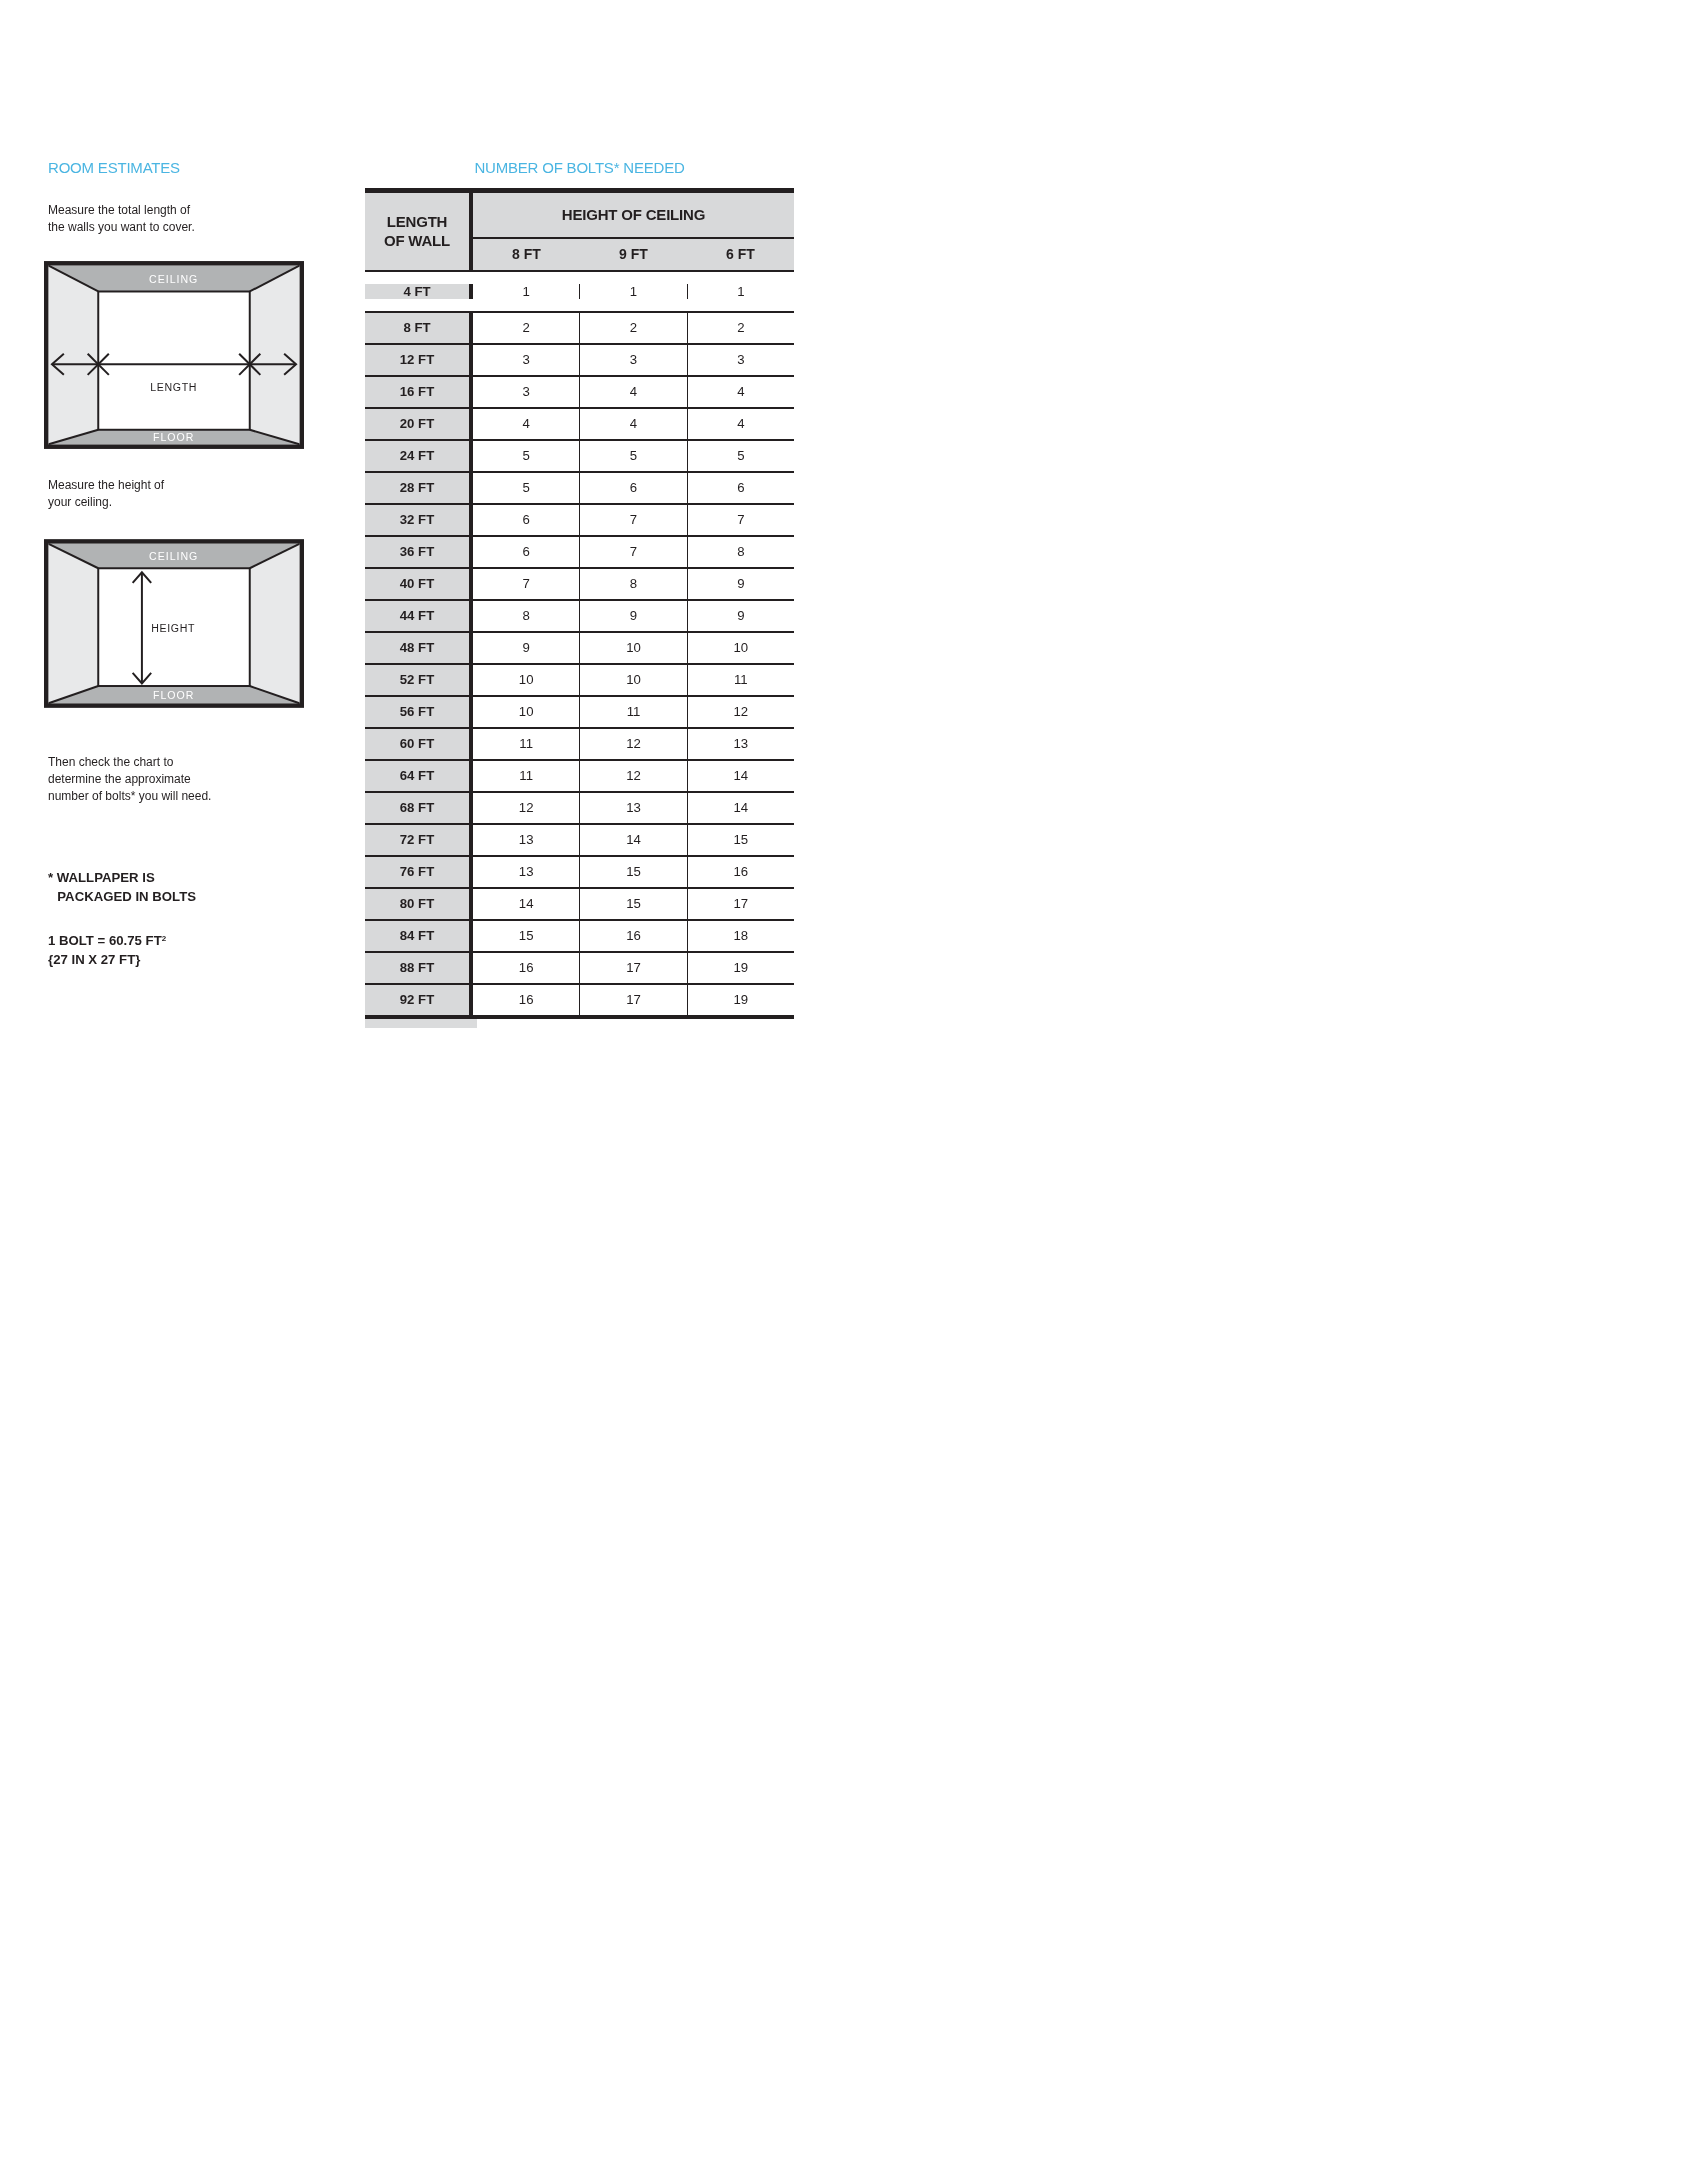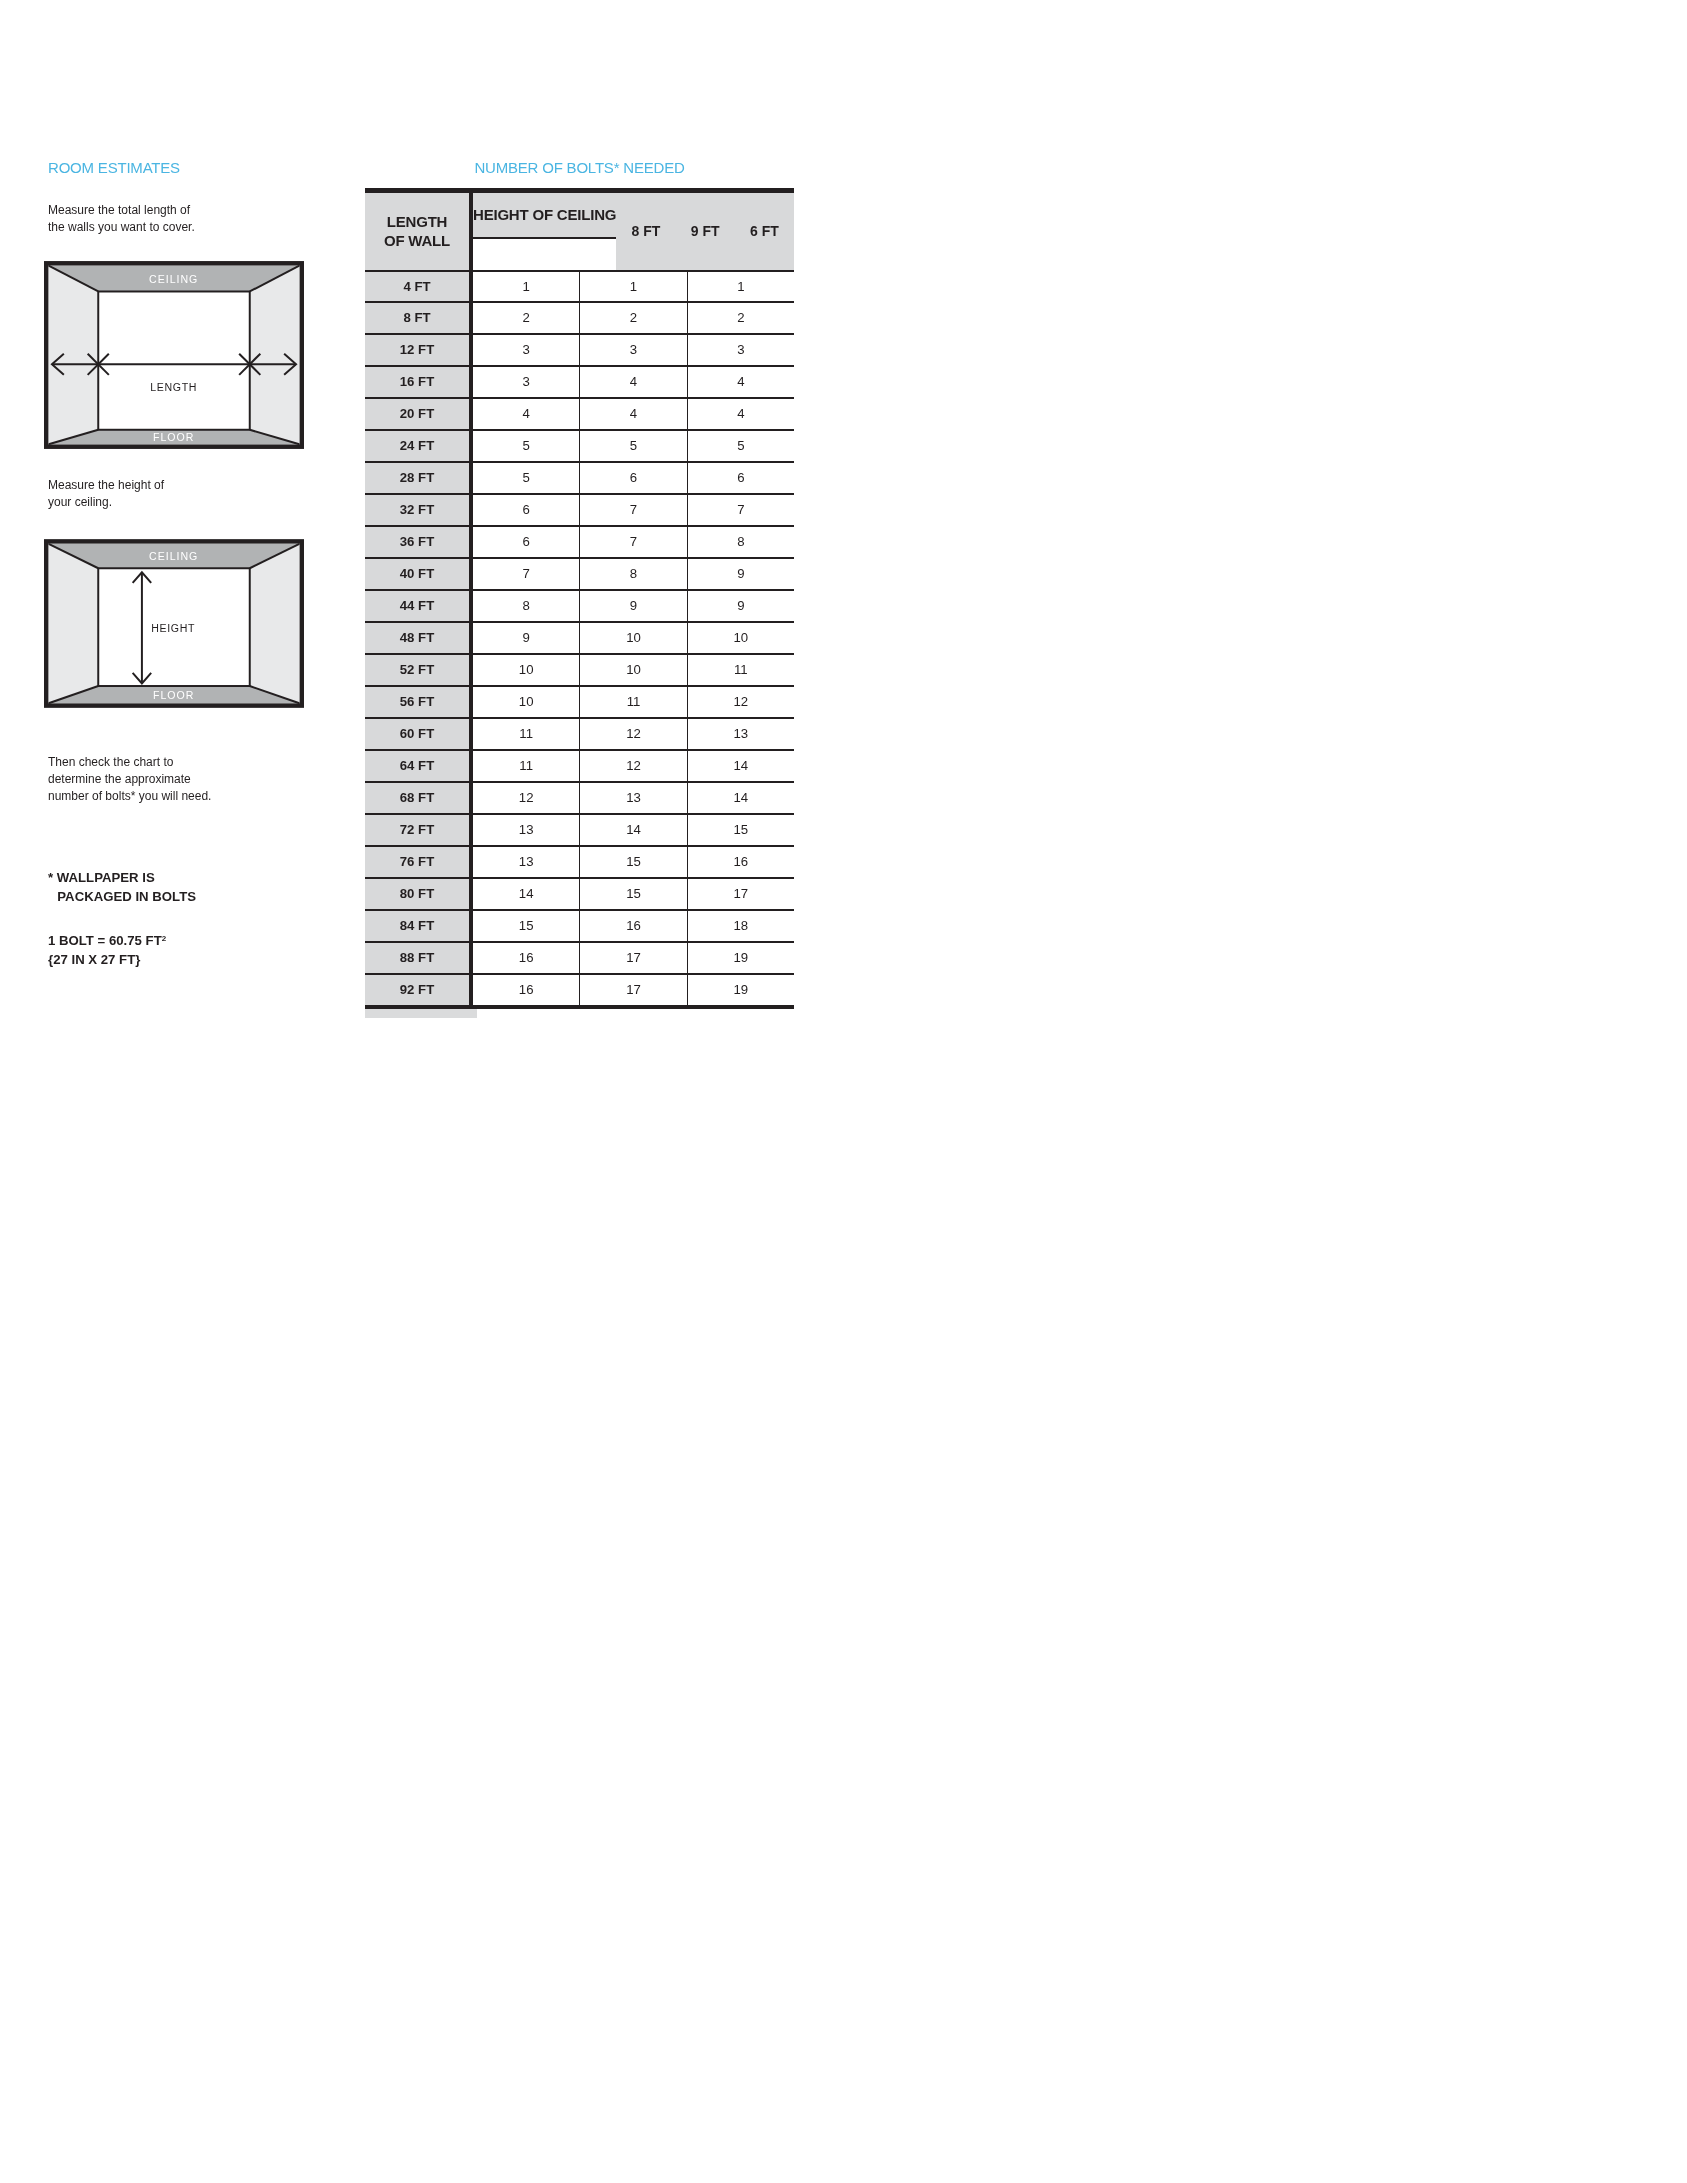"HEIGHT OF CEILING" .t-header-right { flex-direction: row -> column }
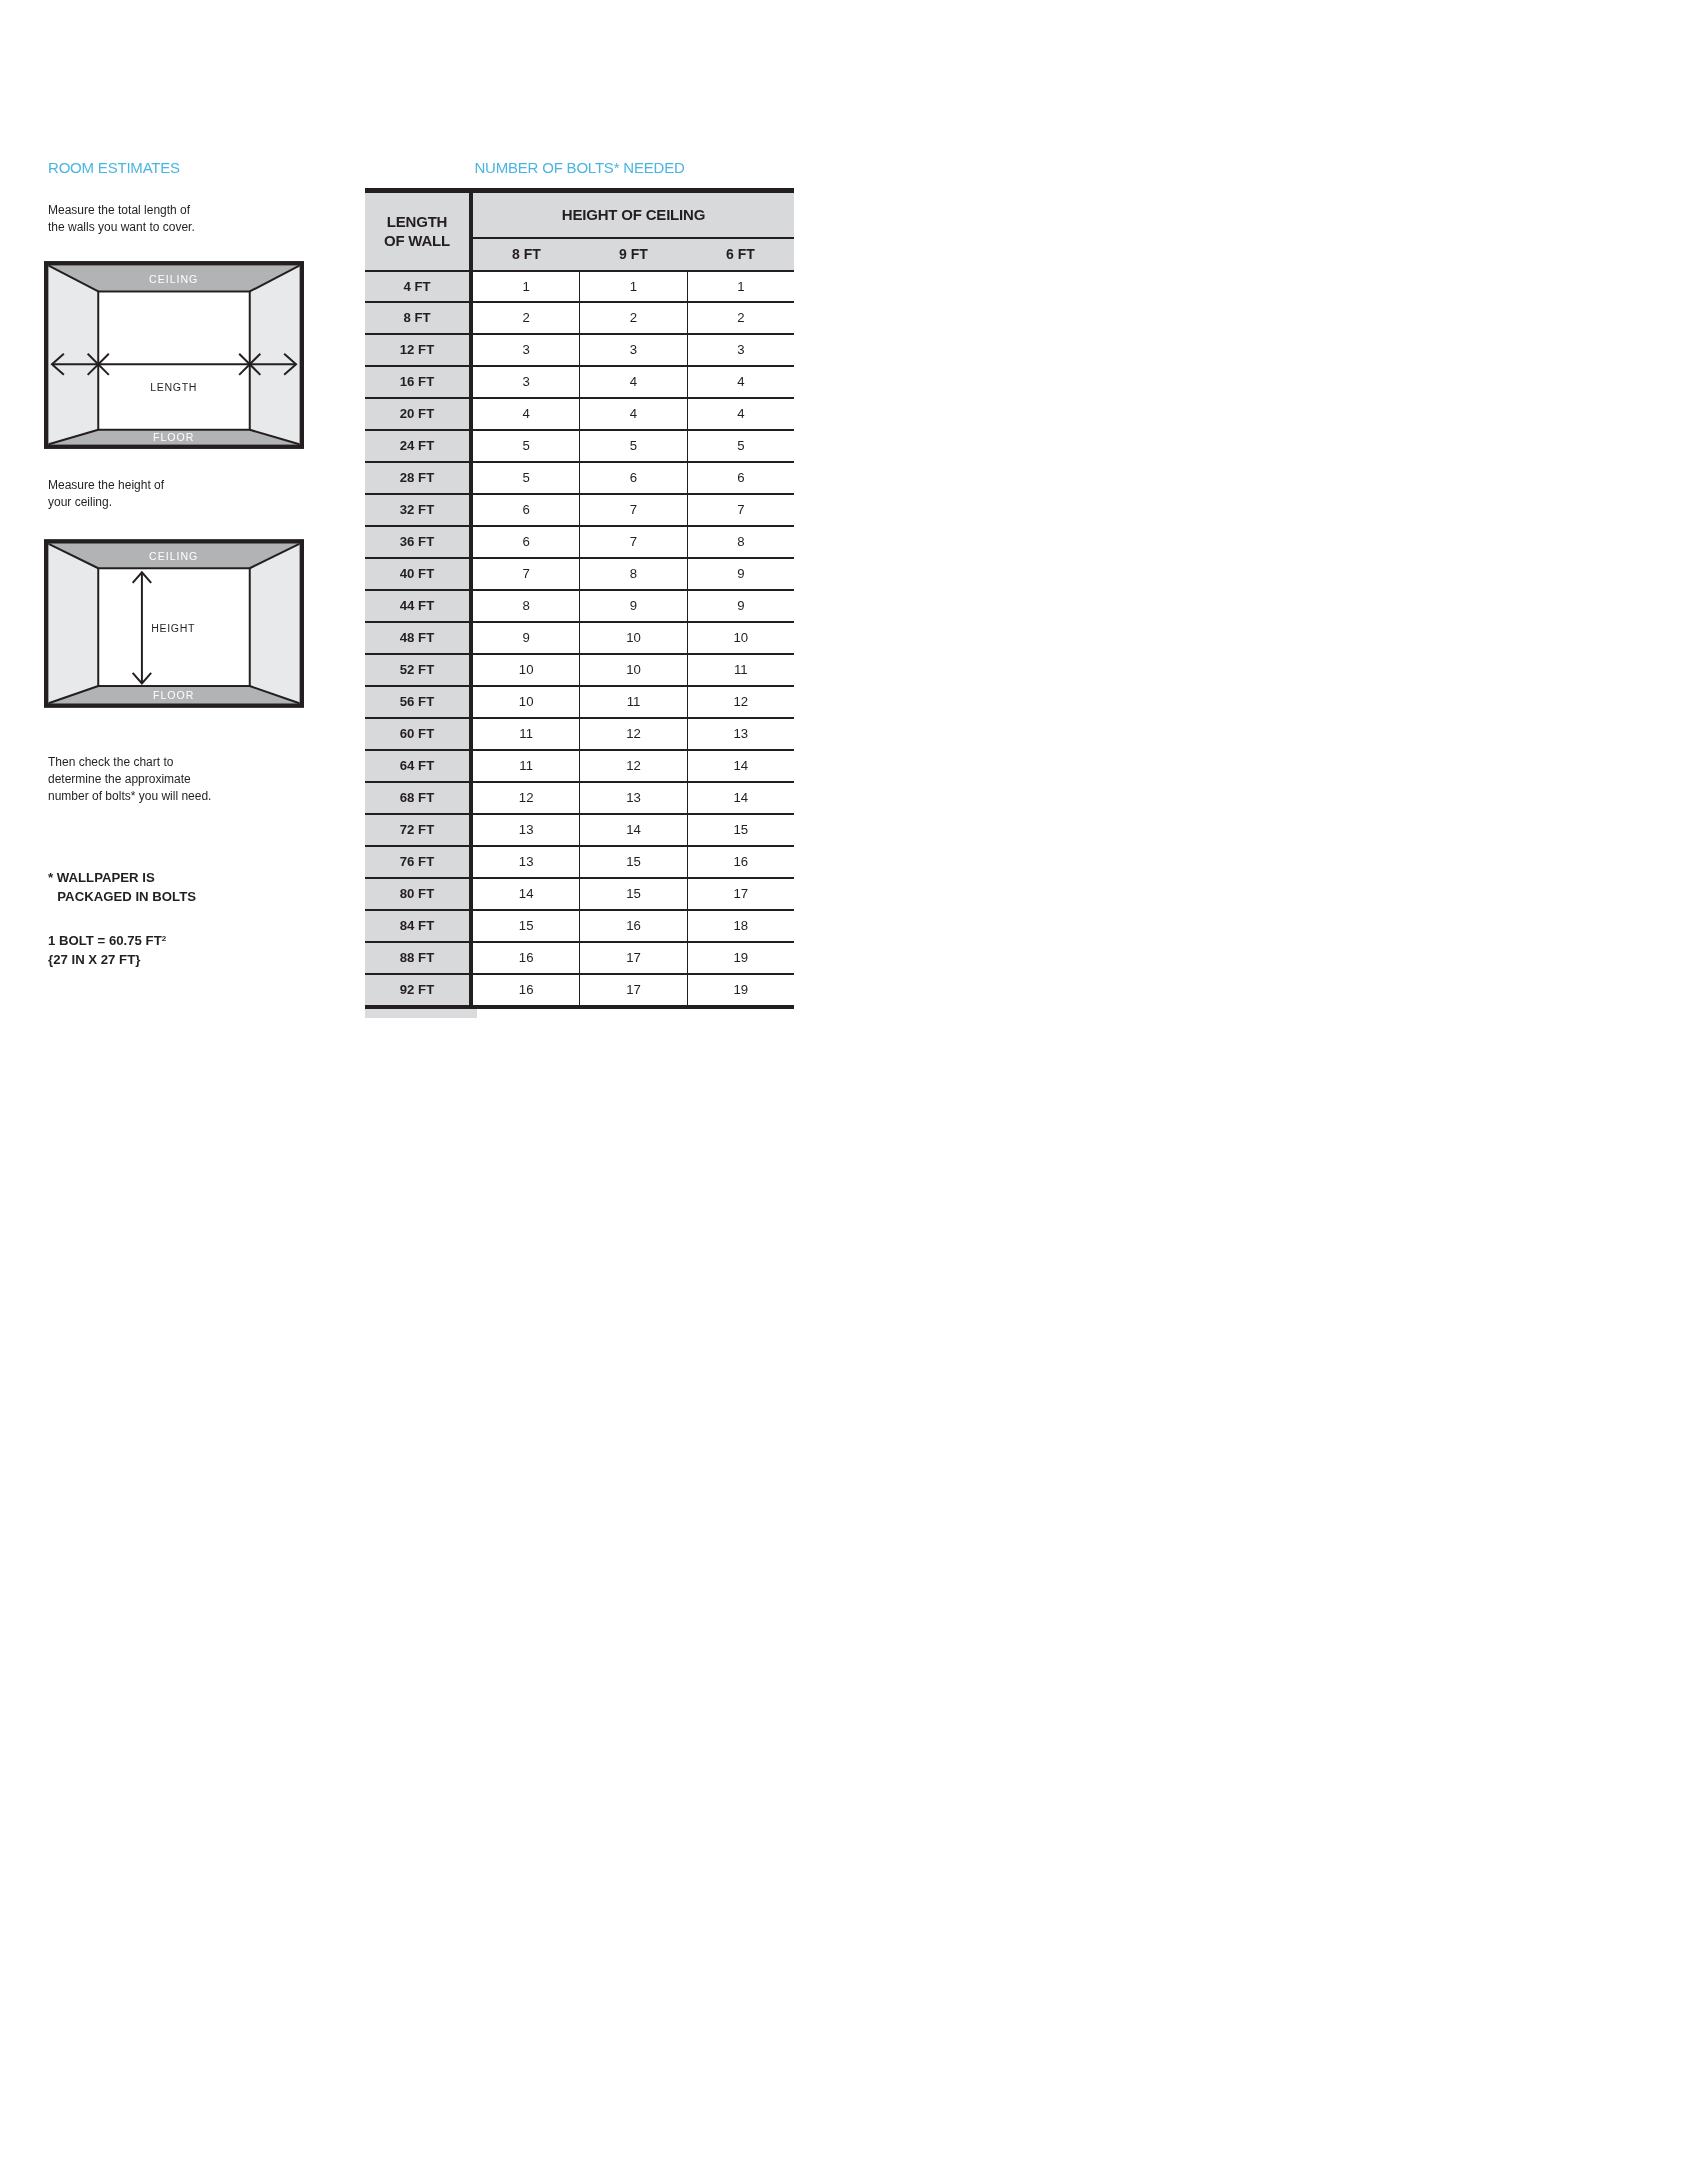"4 FT" .t-body .t-row:first-child { align-items: none -> center; height: 29px -> 39px }
